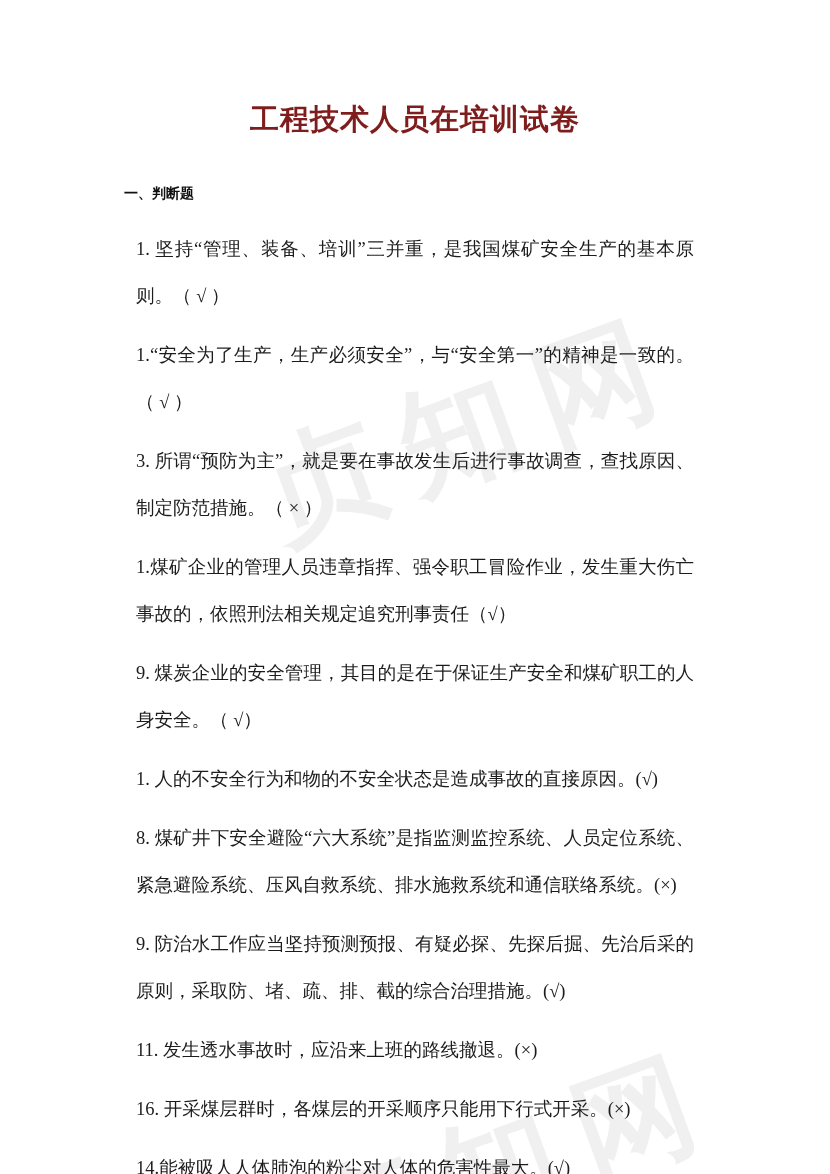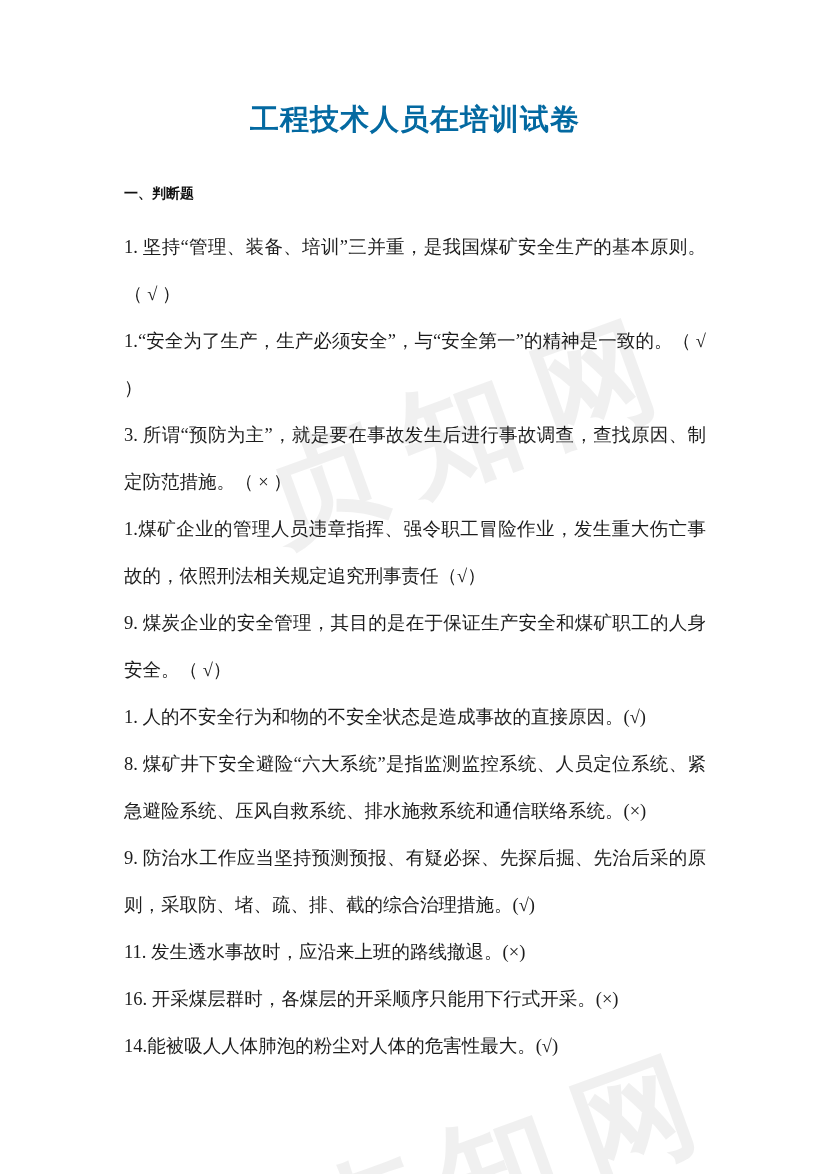"工程技术人员在培训试卷" .doc-title { color: #0369a1 -> #7f1d1d }
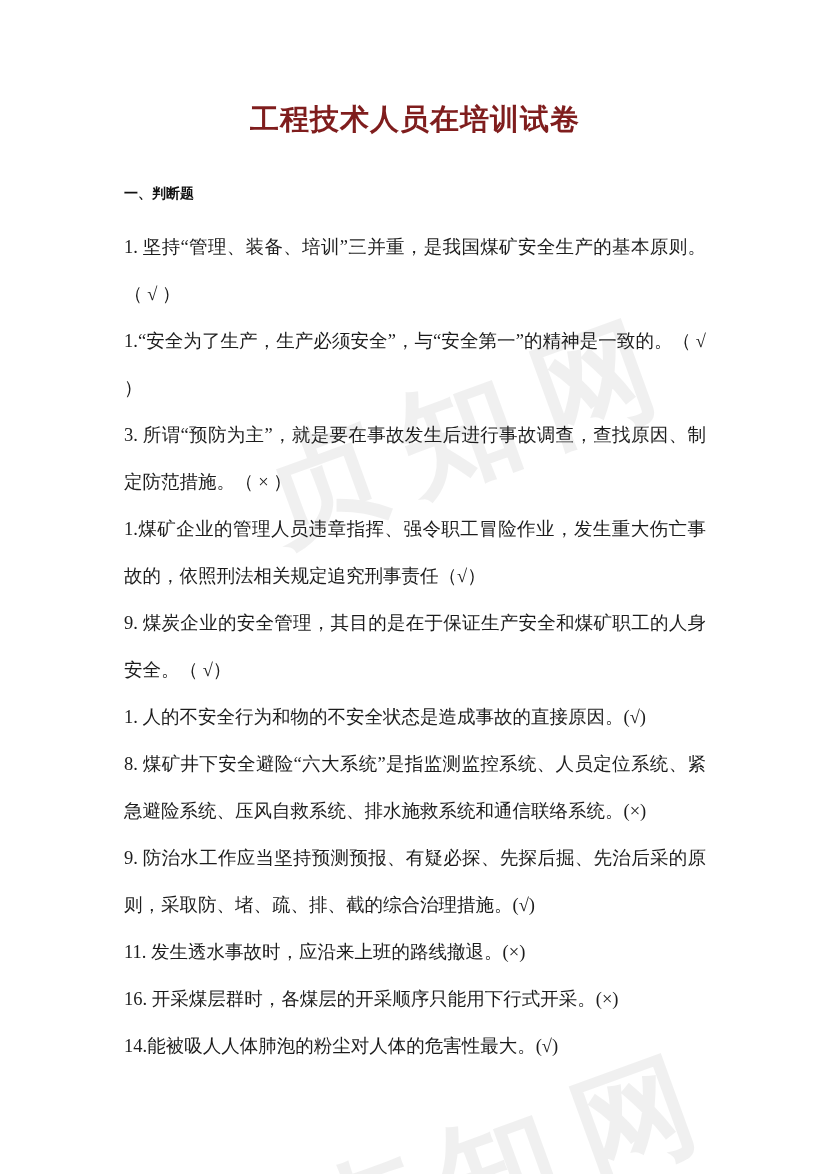"1. 坚持“管理、装备、培训”三并重，是我国煤矿安全生产的基本原则。（ √ ）" .item { margin: 0 -> 12px }
